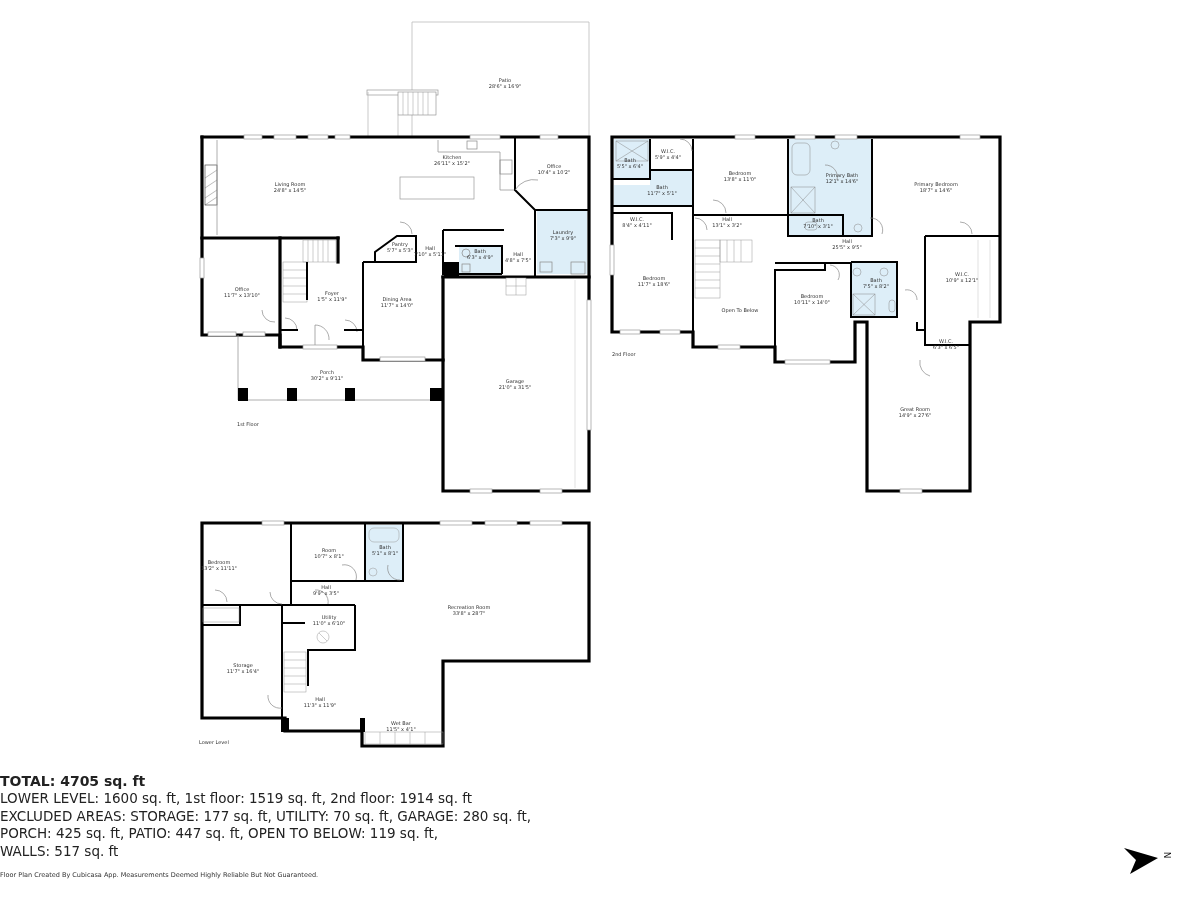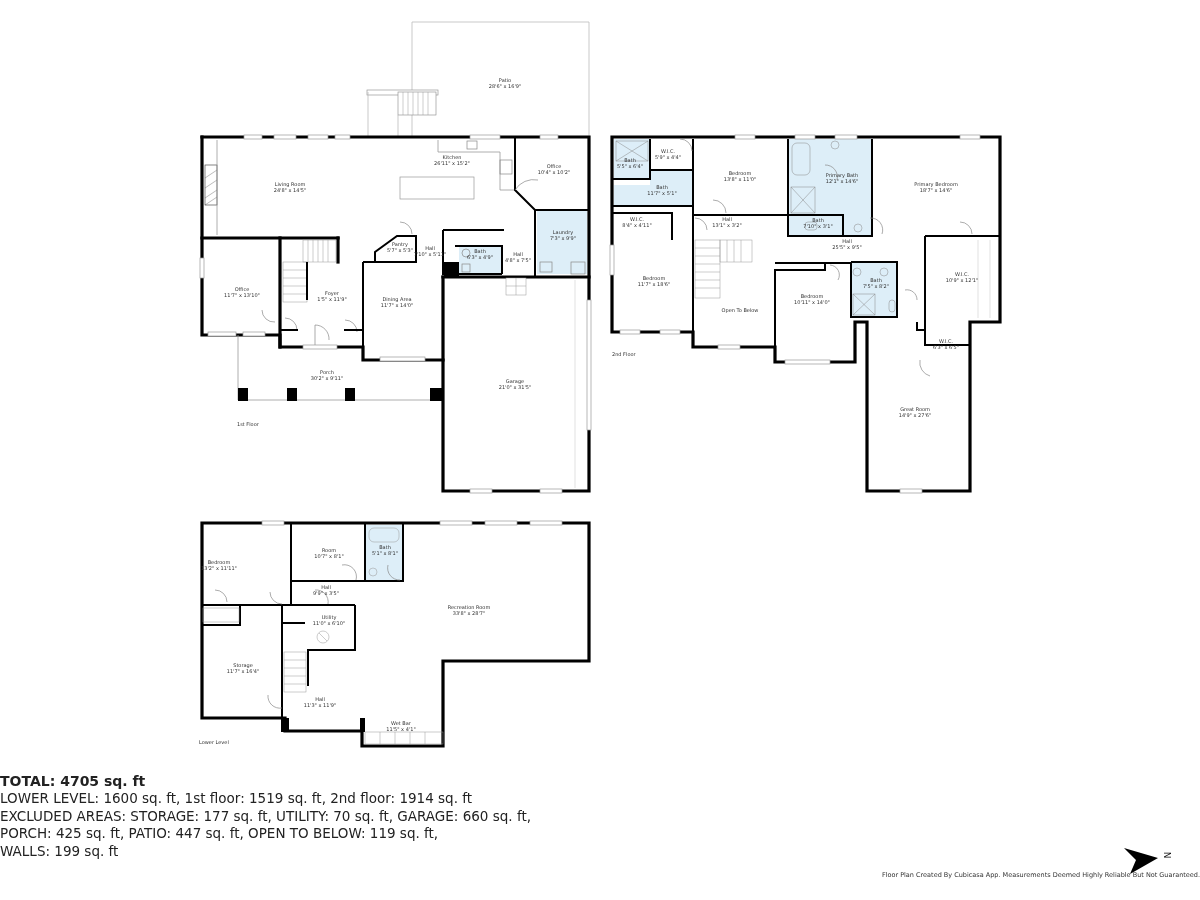"EXCLUDED AREAS: STORAGE: 177 sq." div.line { text: 660 -> 280 }
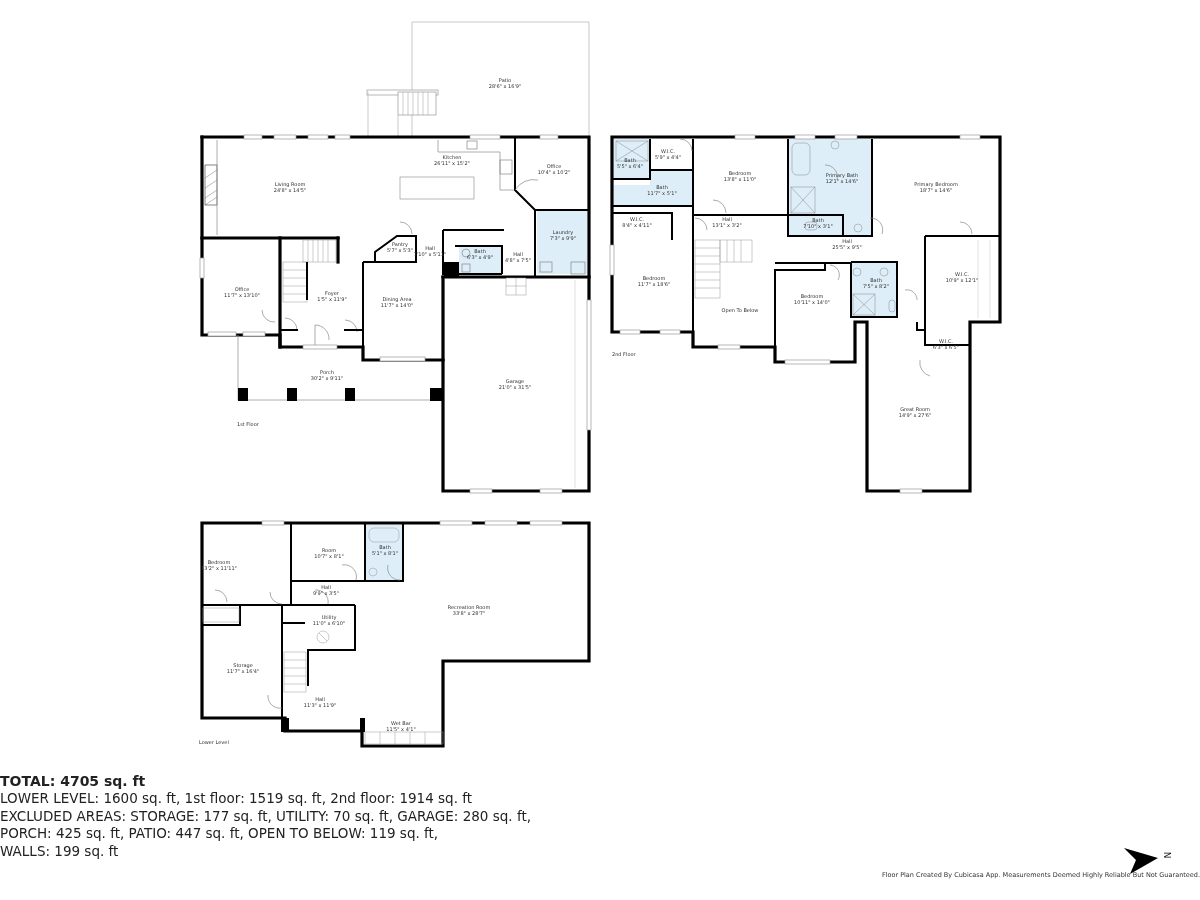"WALLS: 199 sq. ft" div.line { text: 199 -> 517 }
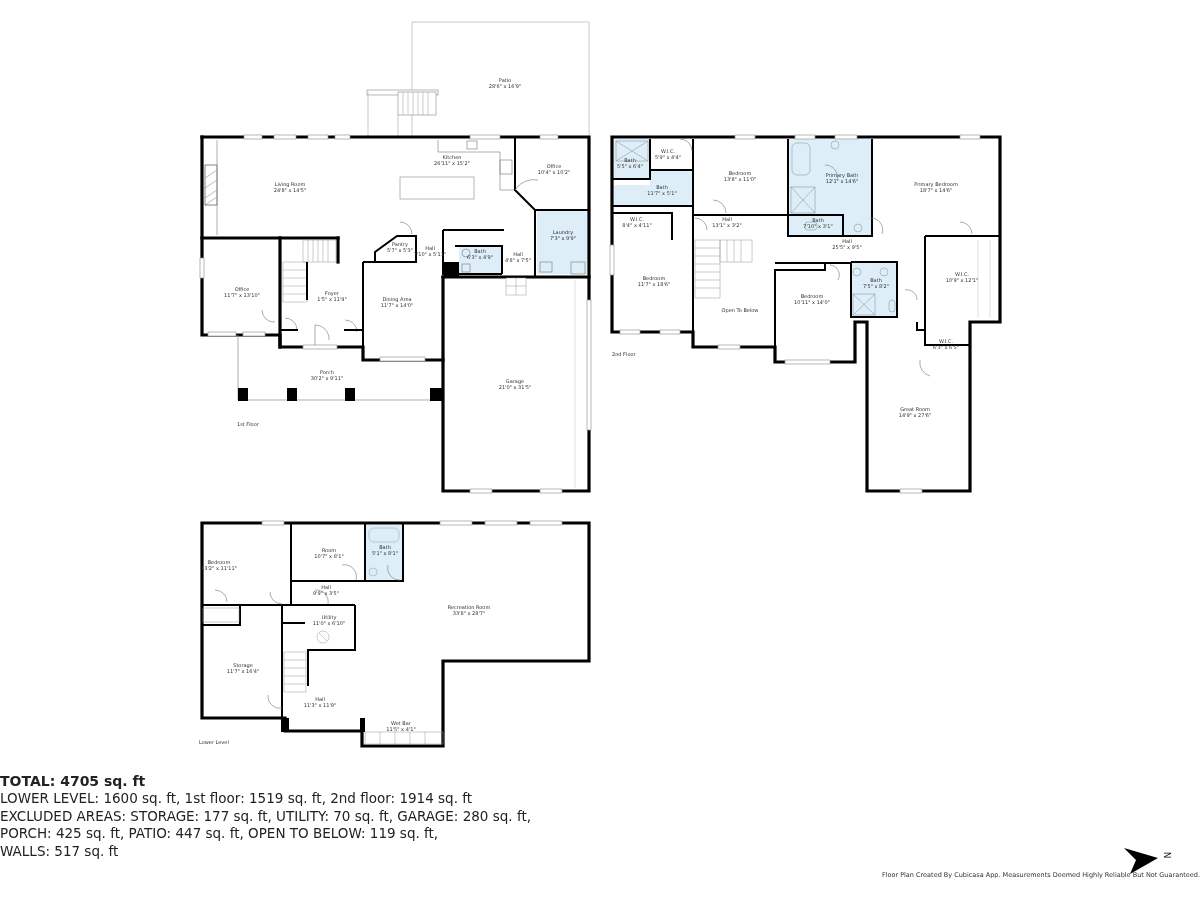"Floor Plan Created By Cubicasa" #disclaimer { text-align: right -> left }
